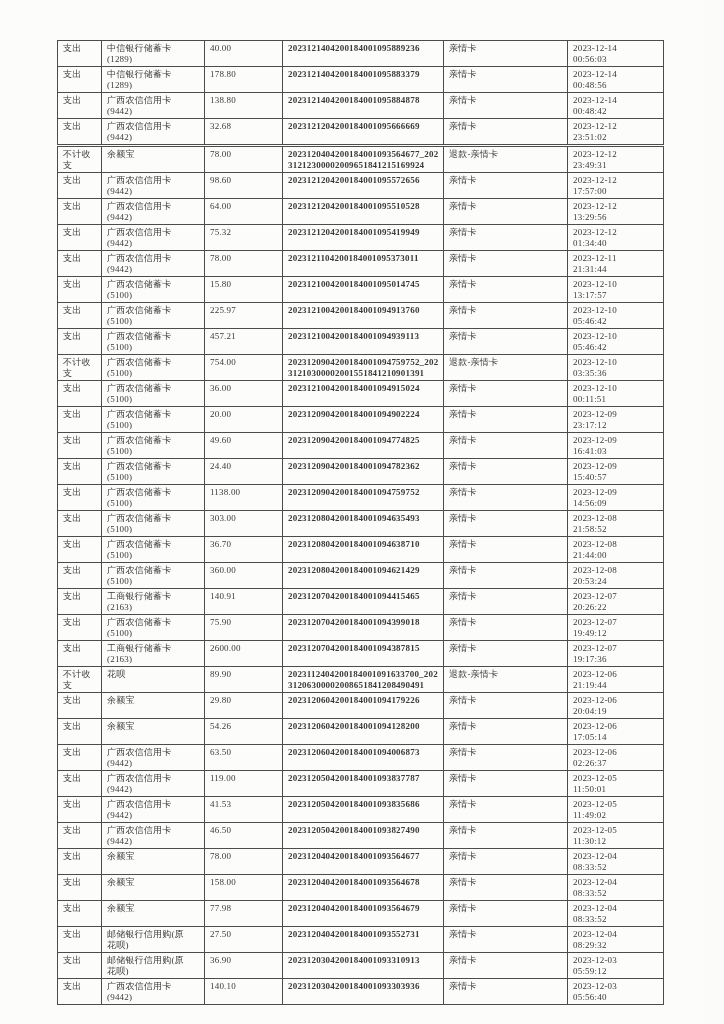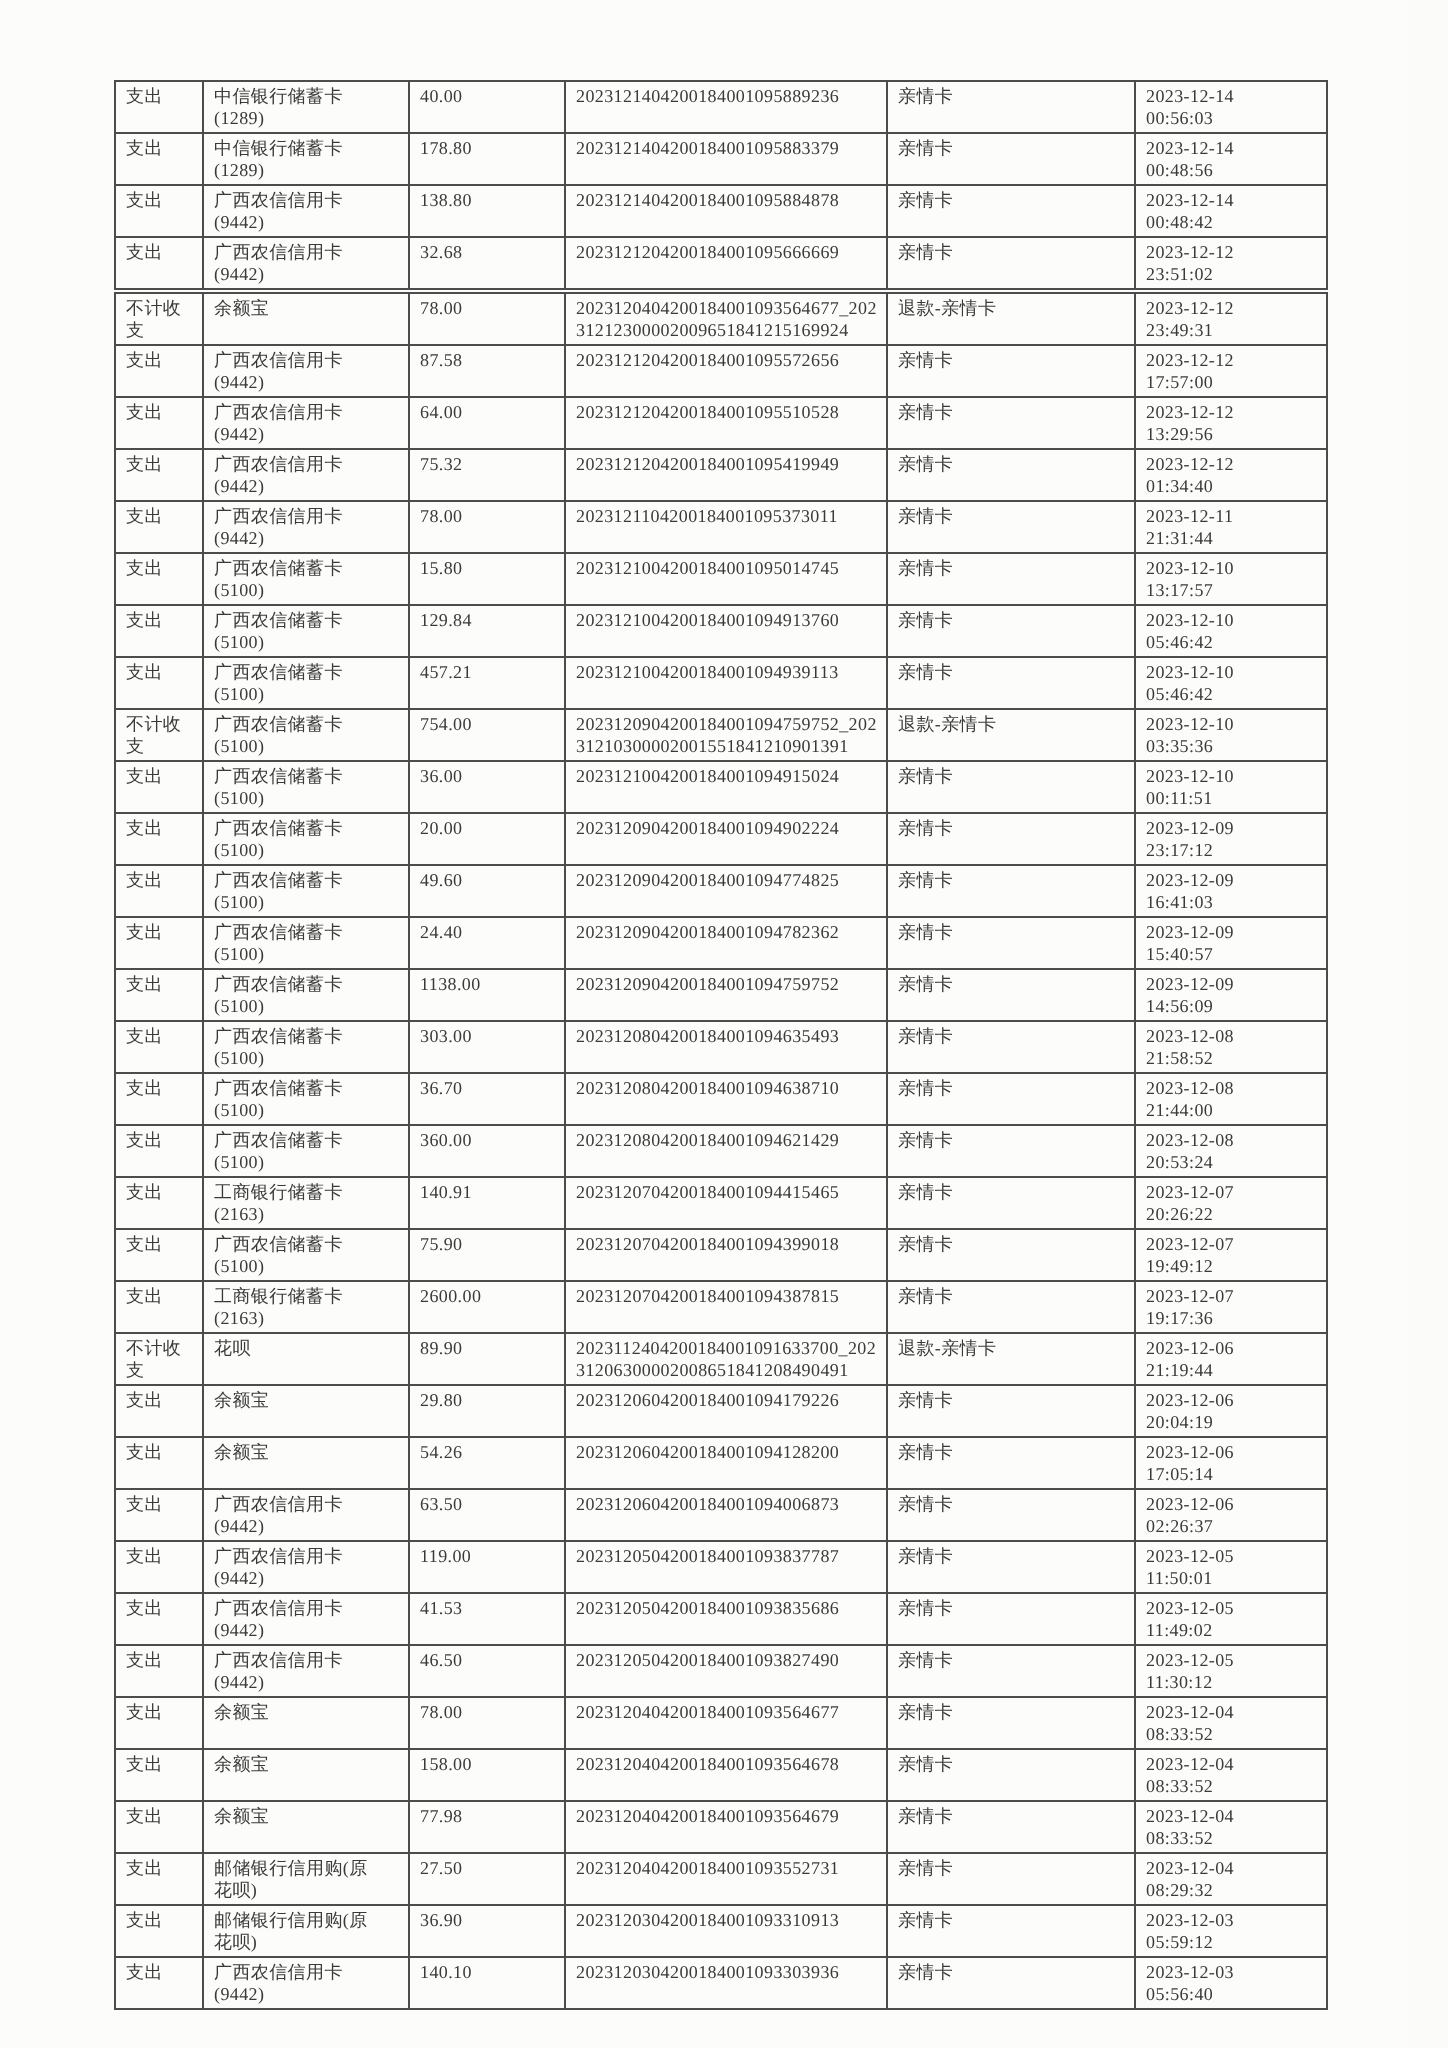"2023121404200184001095889236" td.col-txn { font-weight: none -> bold }
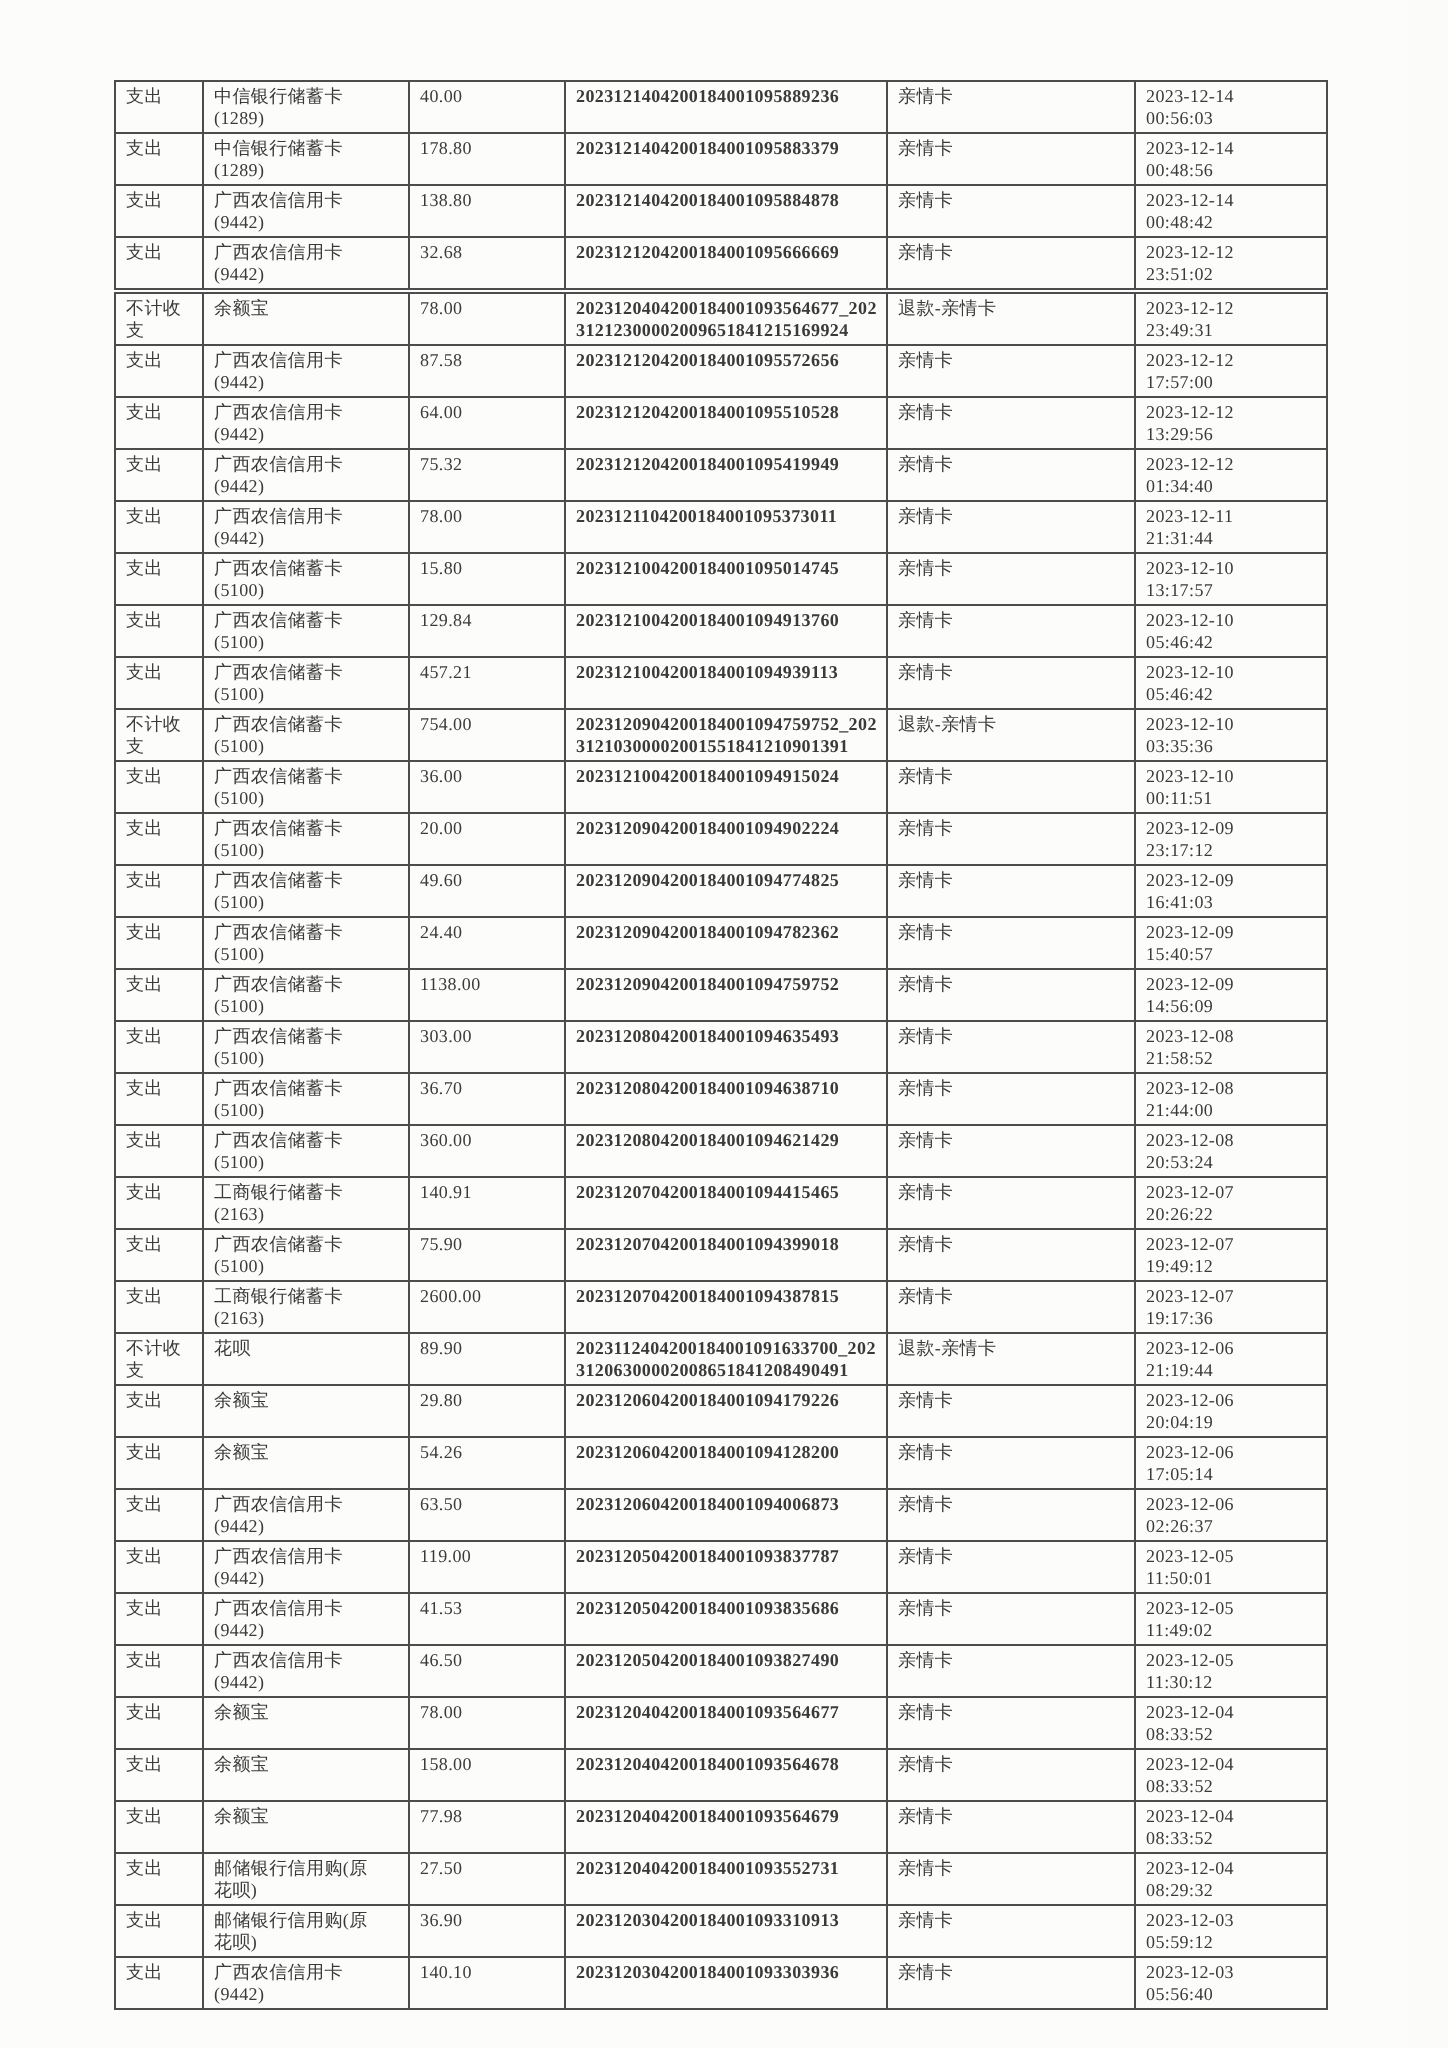"87.58" td.col-amount { text: 87.58 -> 98.60 }
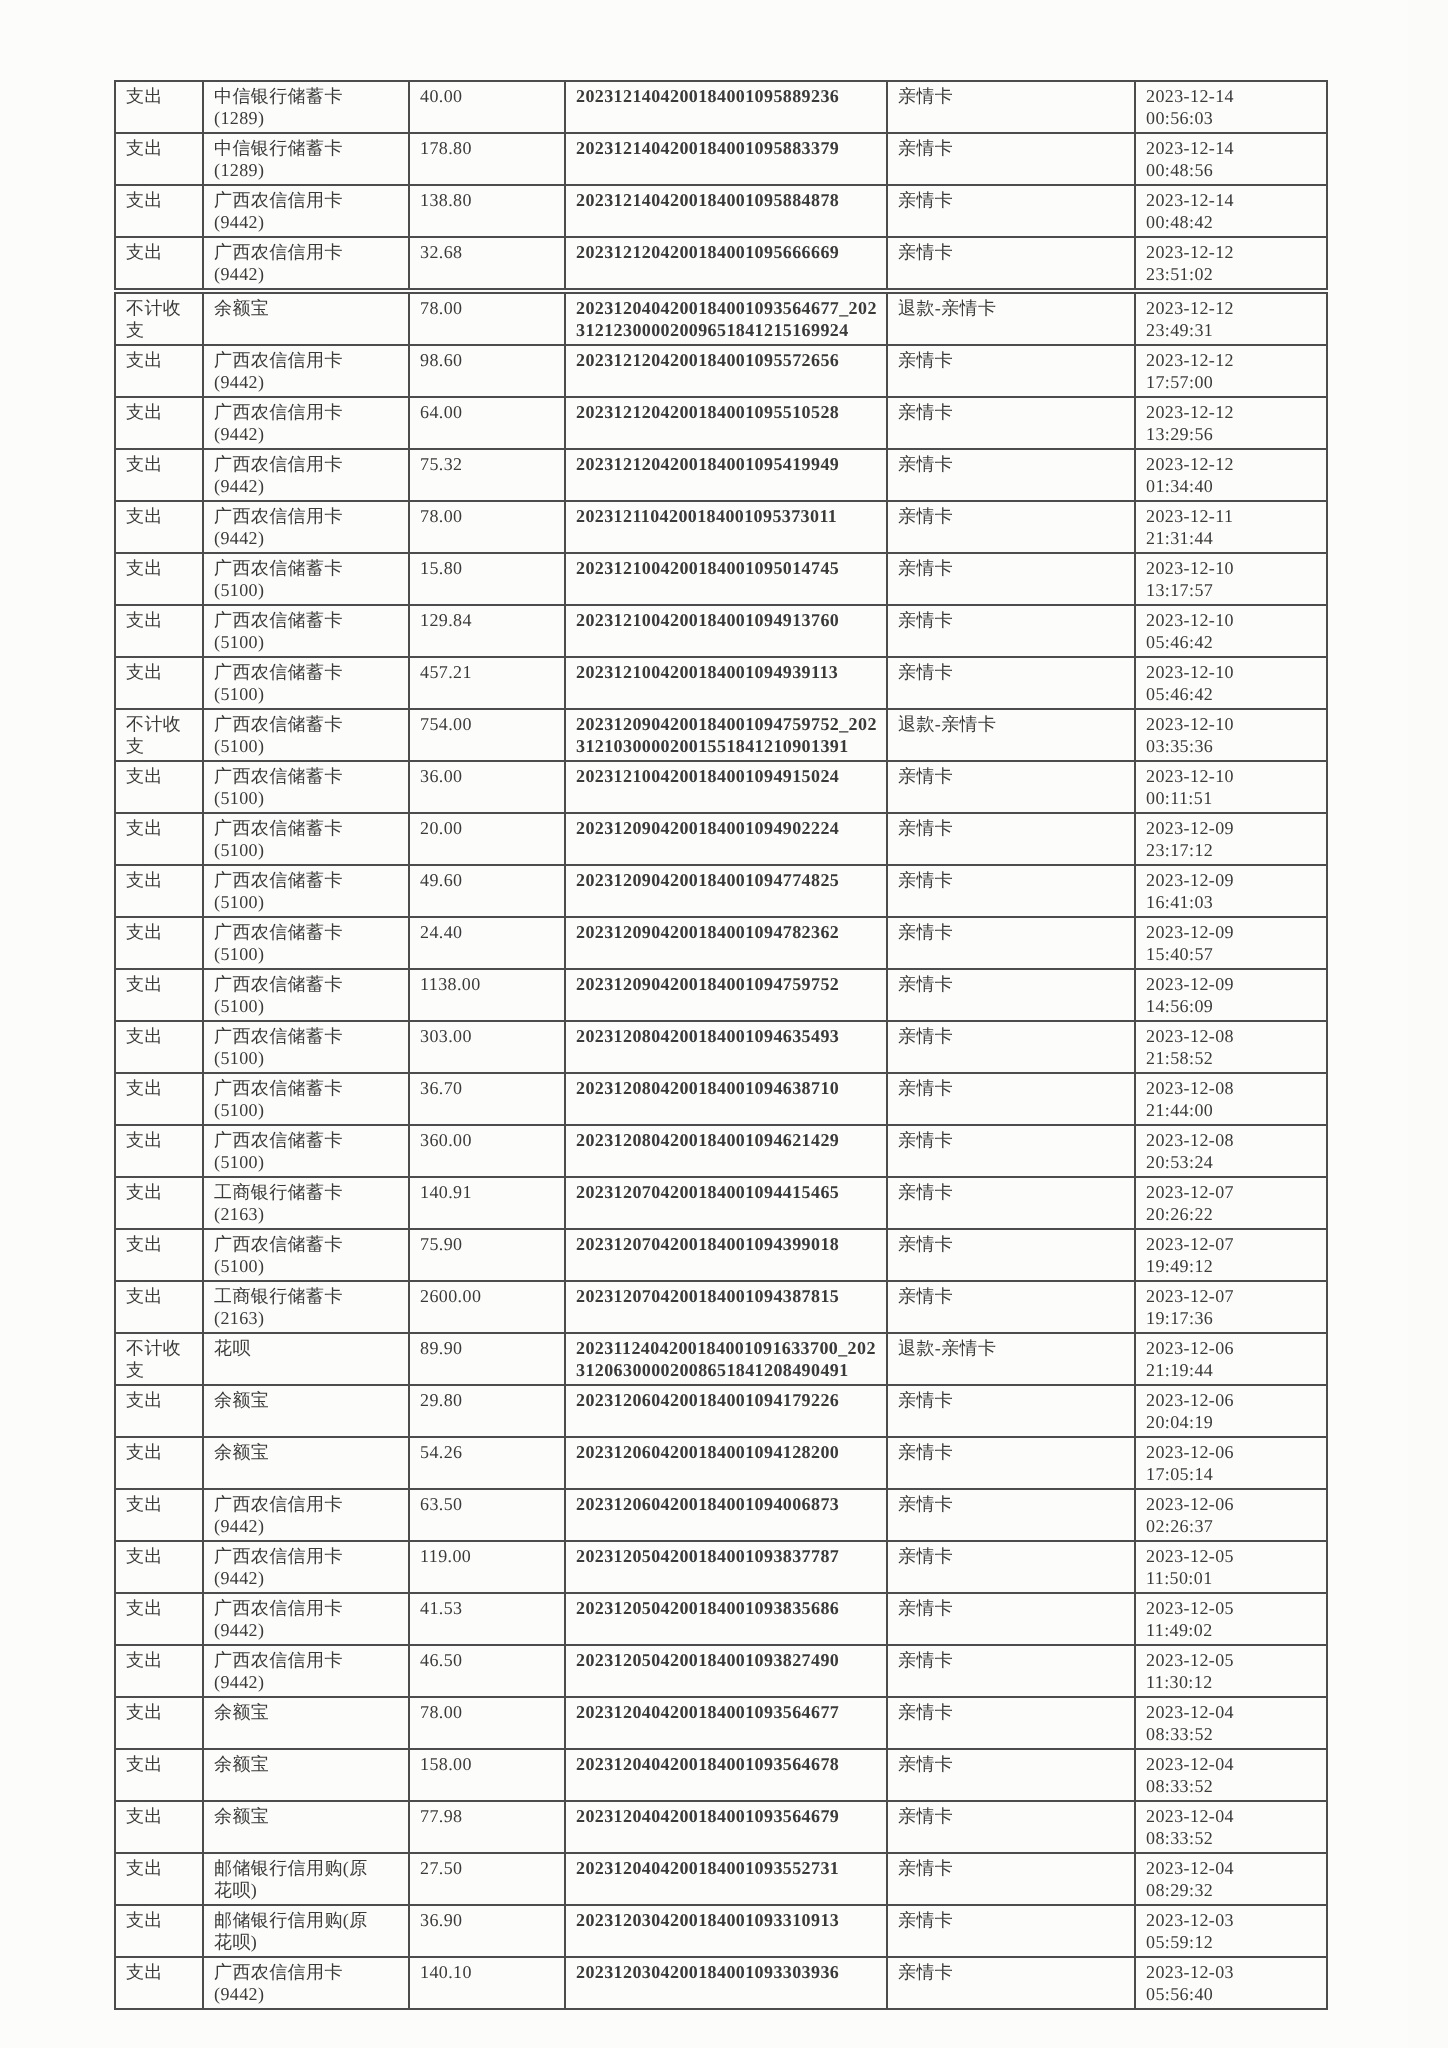"129.84" td.col-amount { text: 129.84 -> 225.97 }
